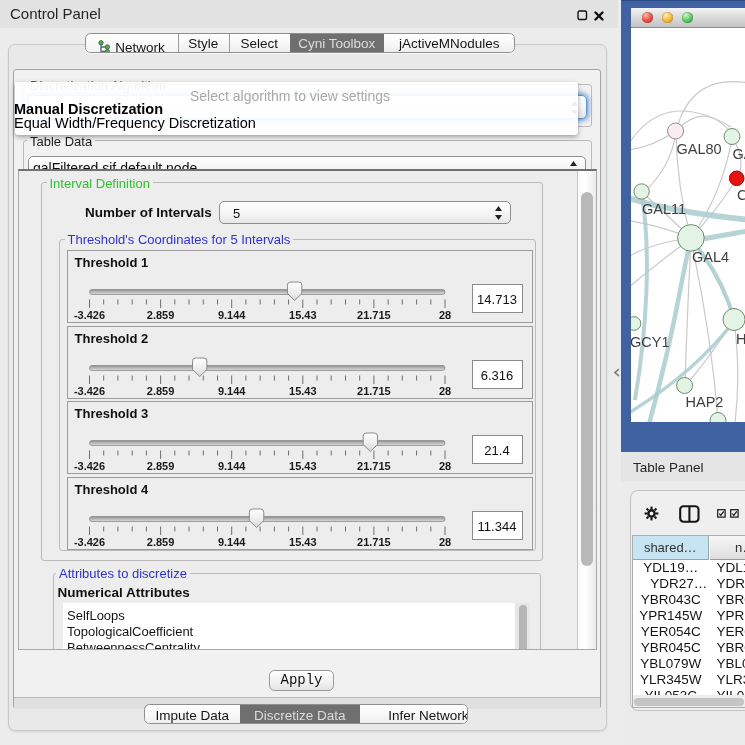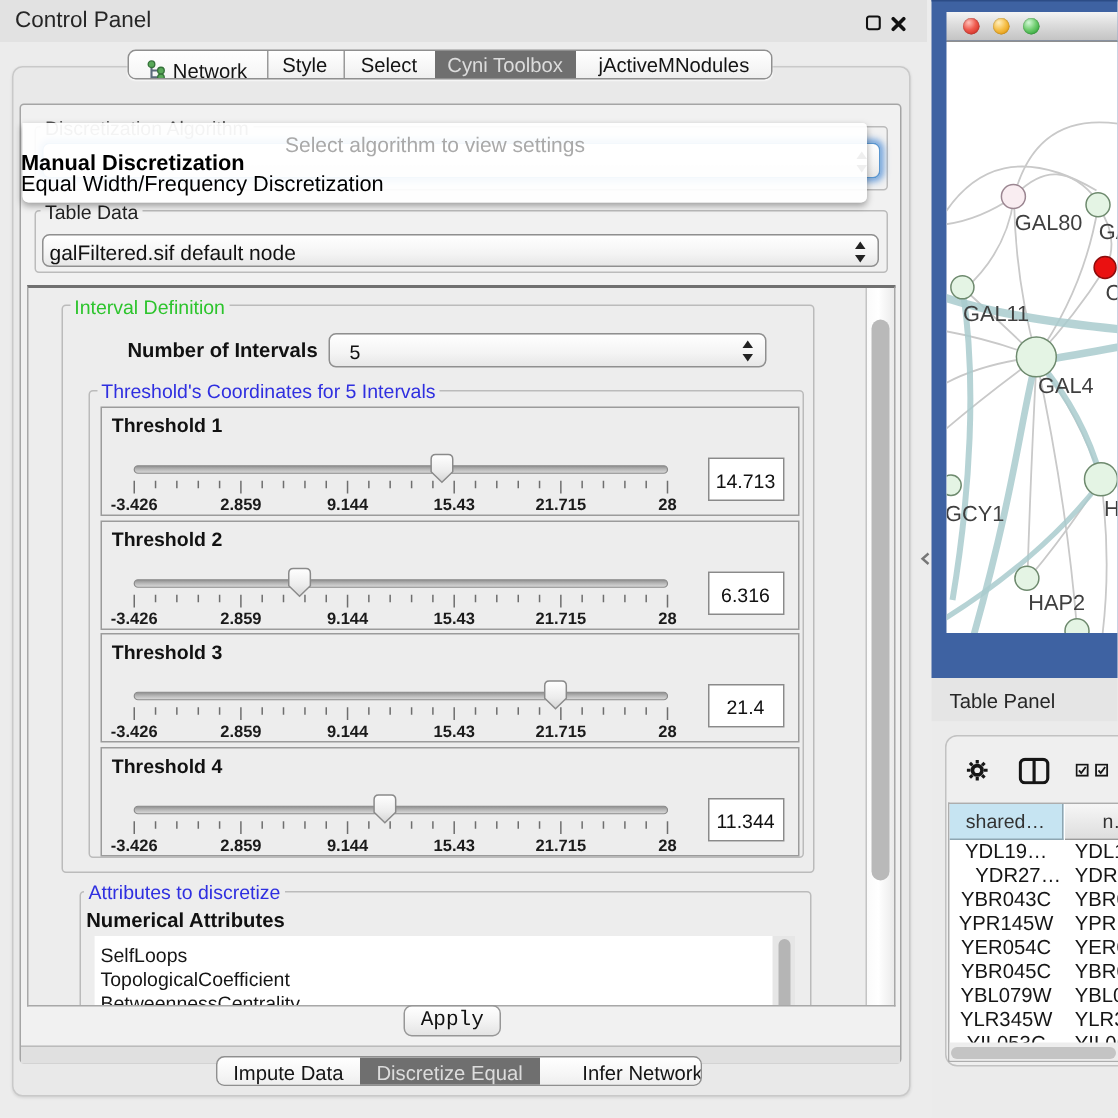"Interval Definition" div.abs { top: 190px -> 169px }
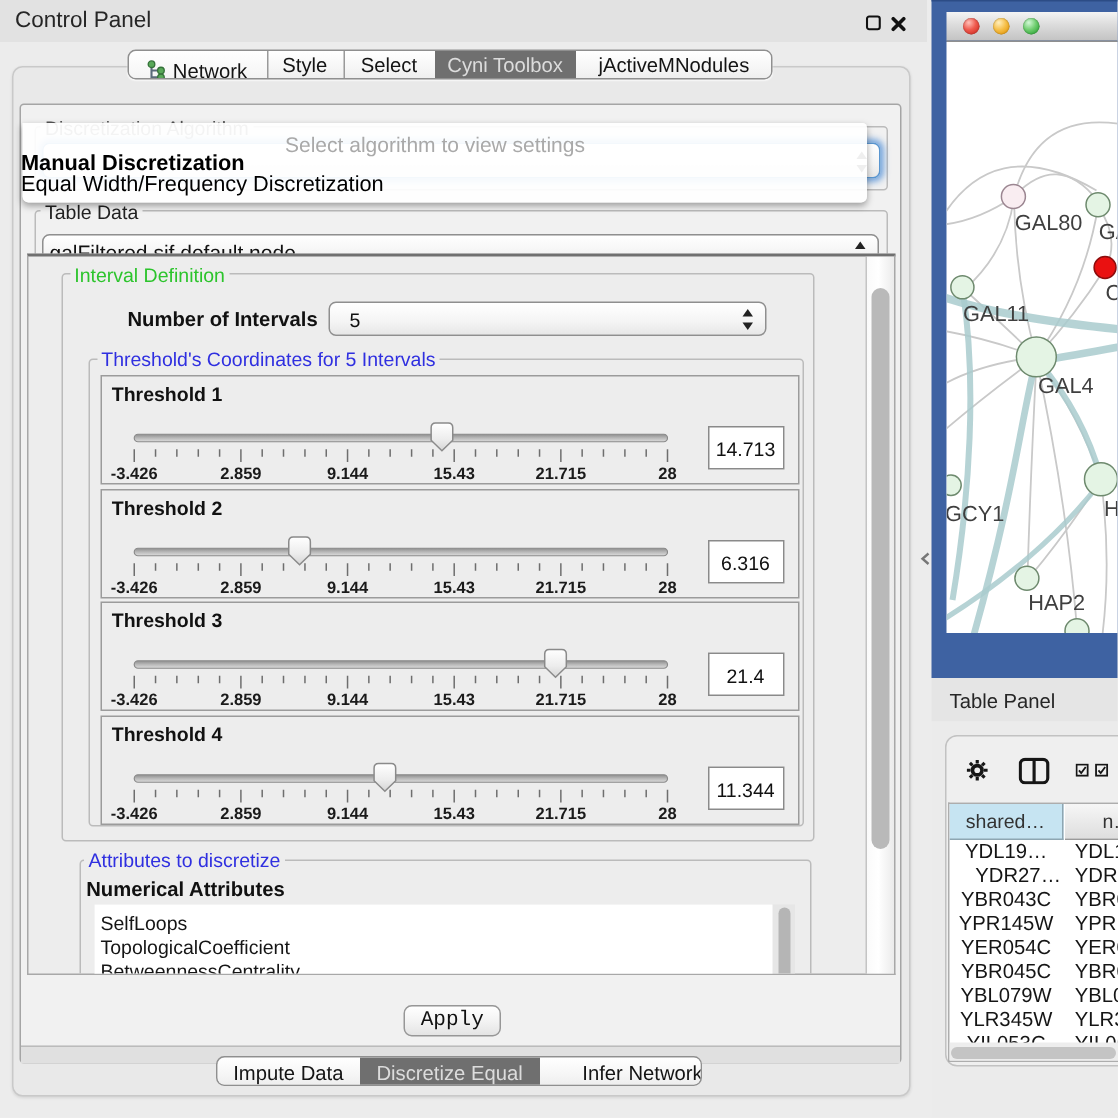"Discretize Equal" span { text: Equal -> Data }
